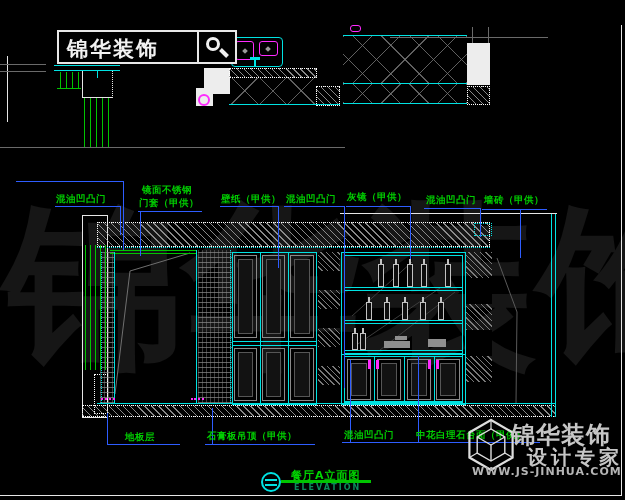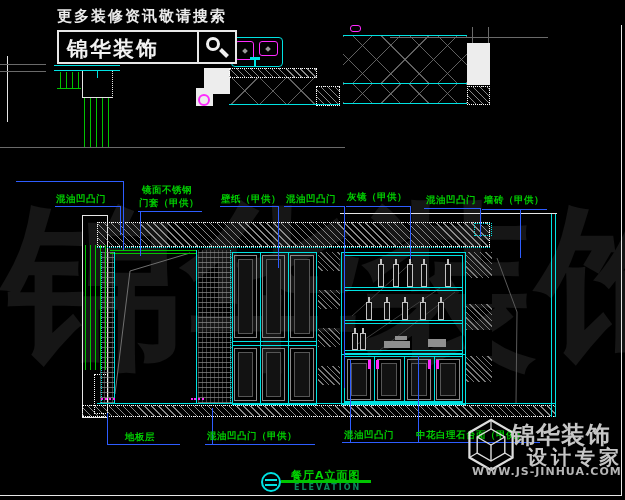"更多装修资讯敬请搜索" div { html: <div>更多装修资讯敬请搜索</div> -> none }
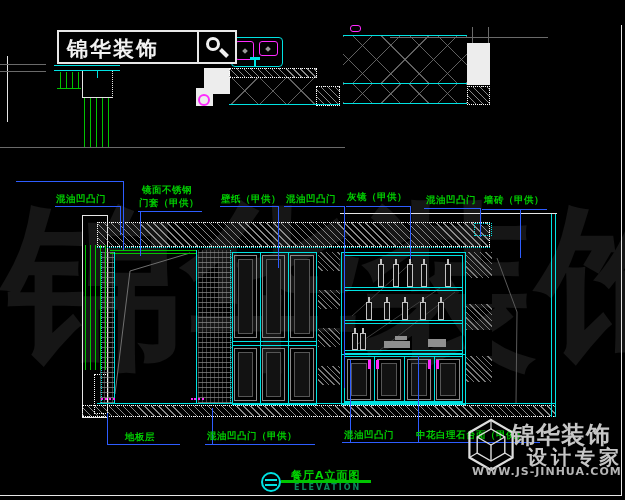"混油凹凸门（甲供）" div.lab { text: 混油凹凸门 -> 石膏板吊顶 }
